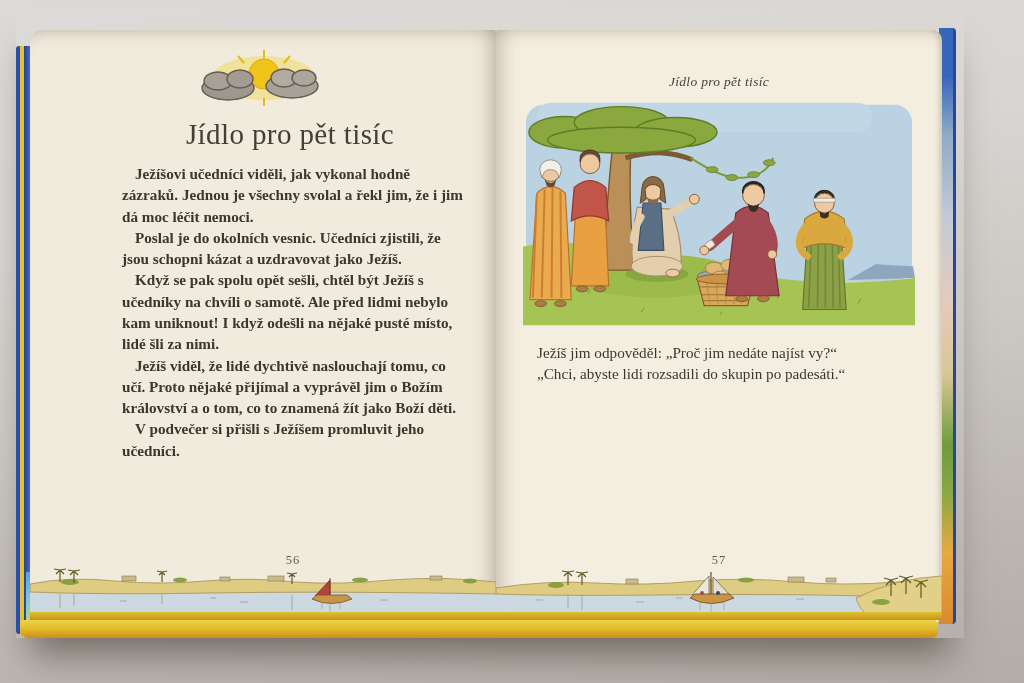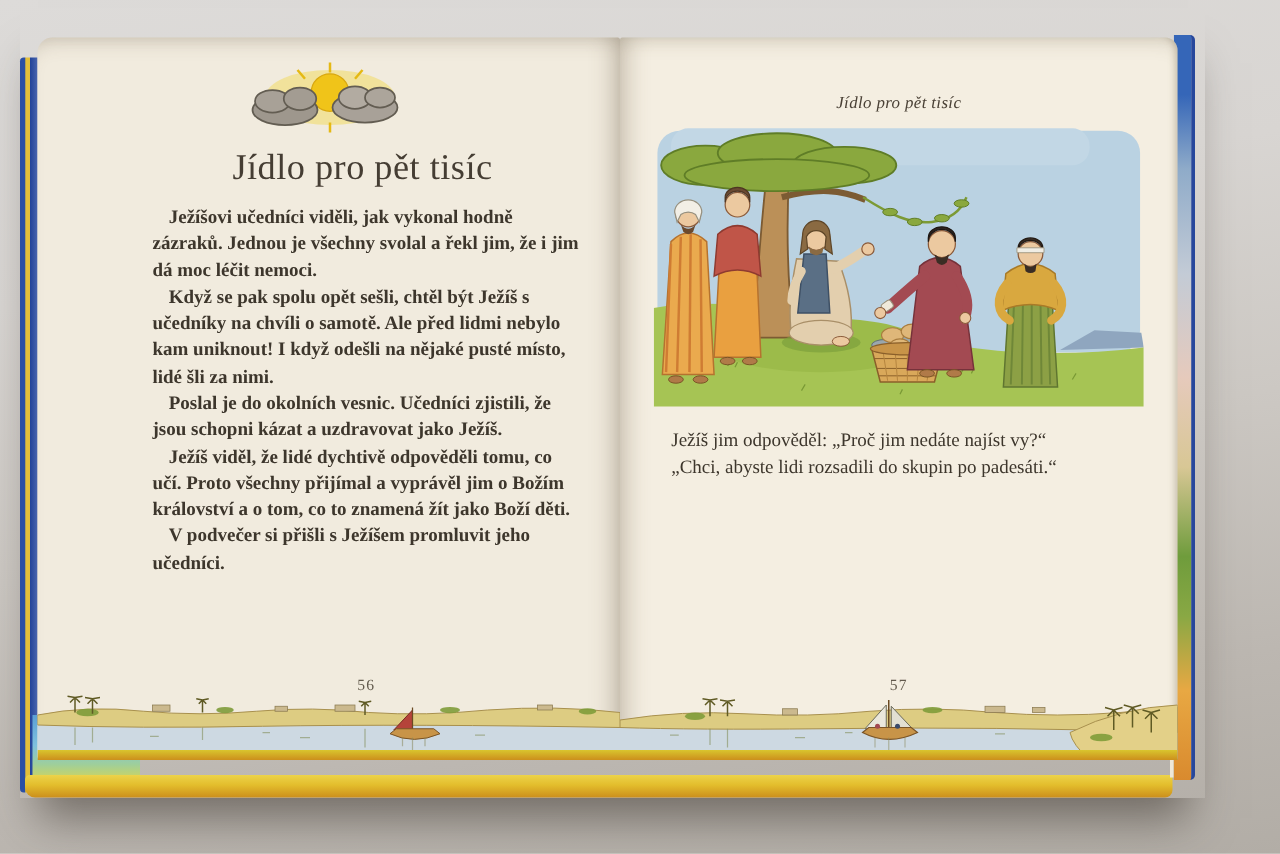"Jídlo pro pět tisíc" .page { bottom: 30px -> 18px }
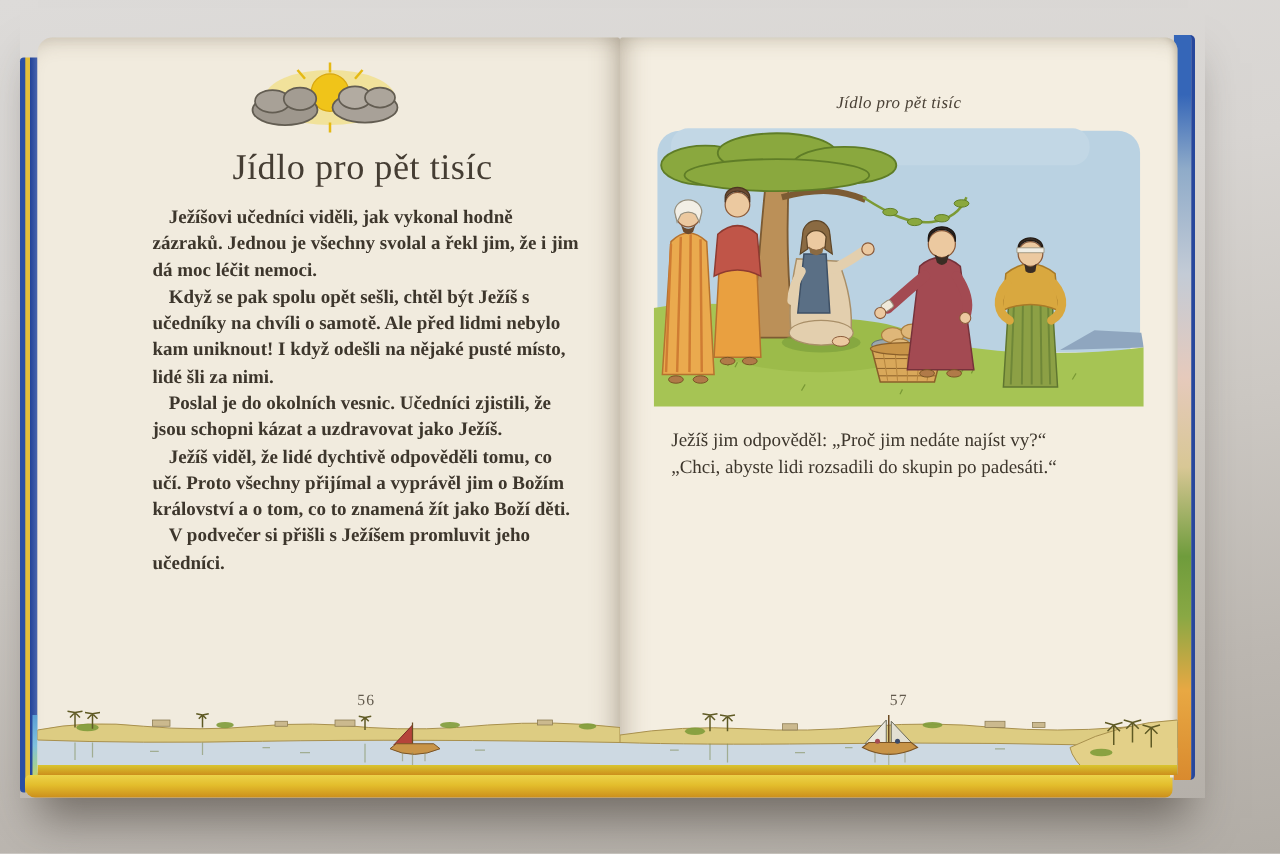"Když se pak spolu opět" p { order: before "Poslal je do okolních vesnic." -> after "Poslal je do okolních vesnic." }
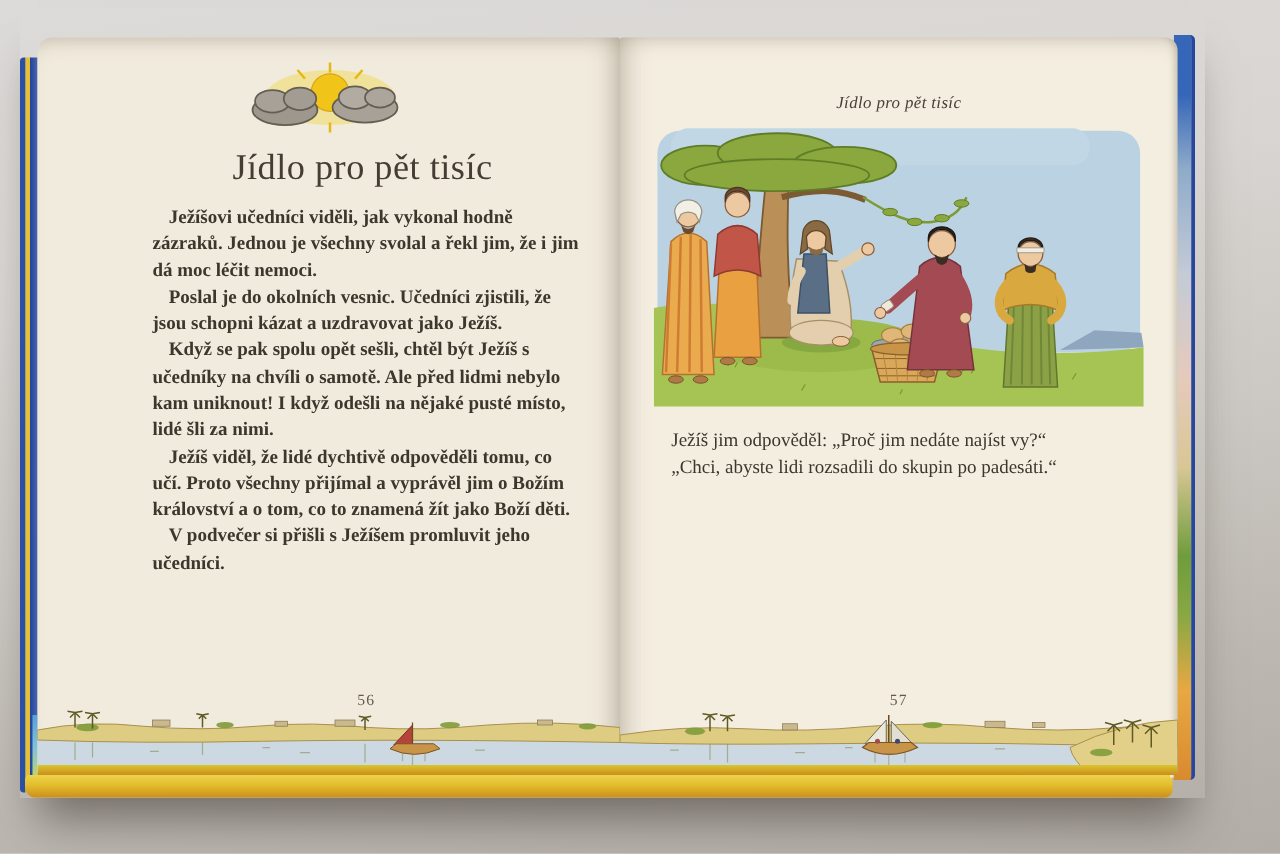"Ježíš viděl, že lidé dychtivě" p { text: odpověděli tomu, co učí. Proto všechny -> naslouchají tomu, co učí. Proto nějaké }
